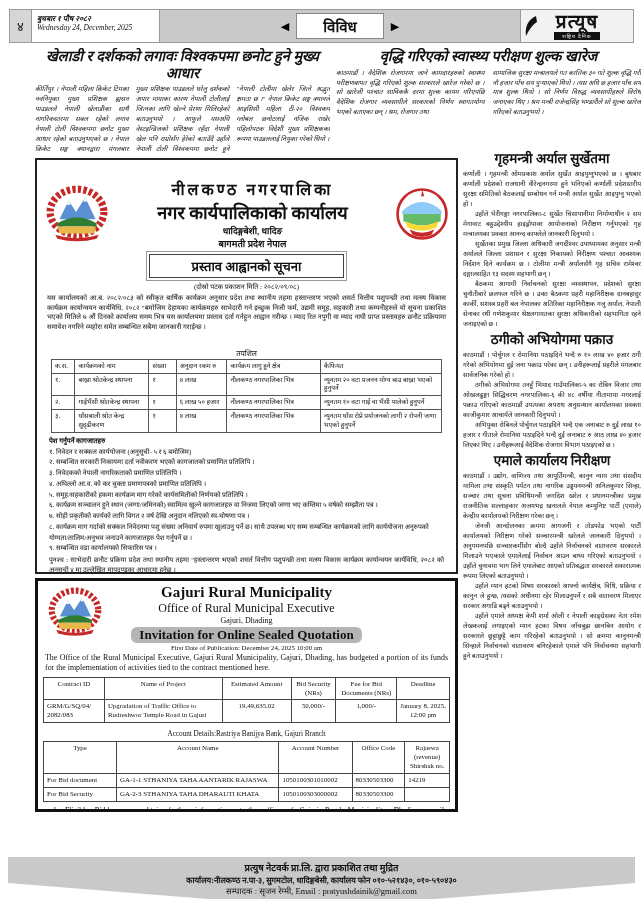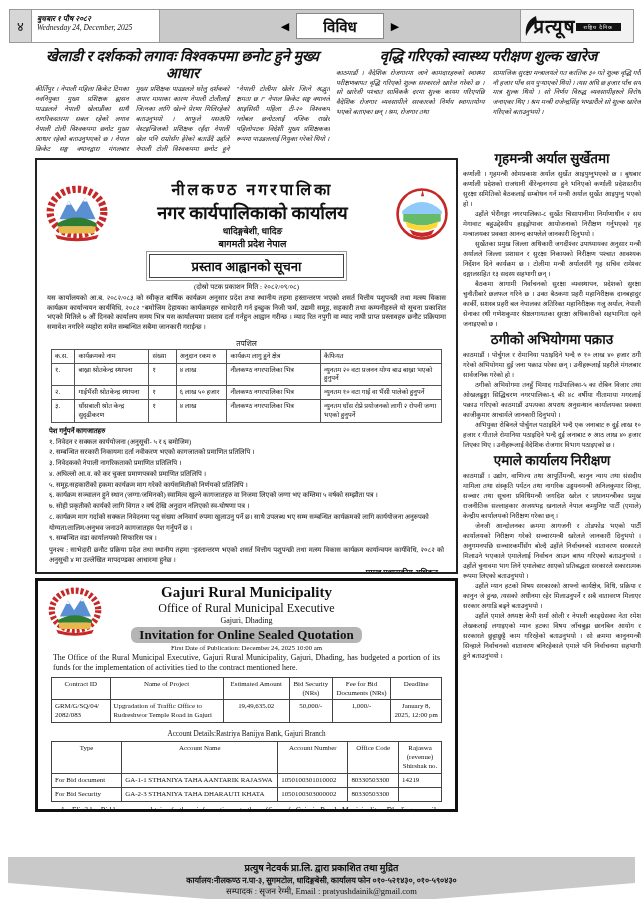"प्रत्यूष" .masthead { flex-direction: none -> column }
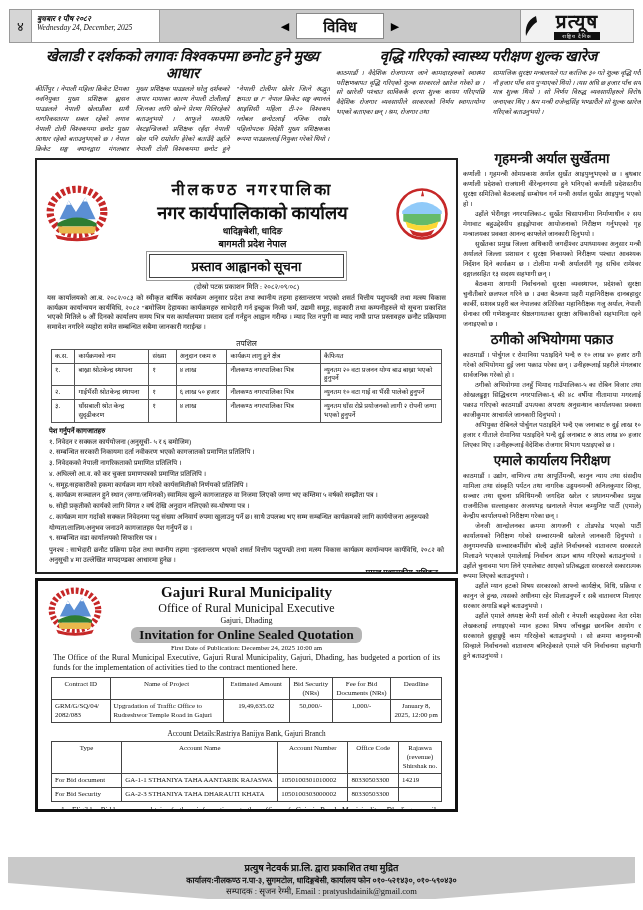"तपशिल" .n1-caption { margin: 6px 0 1px -> 16px 0 1px }
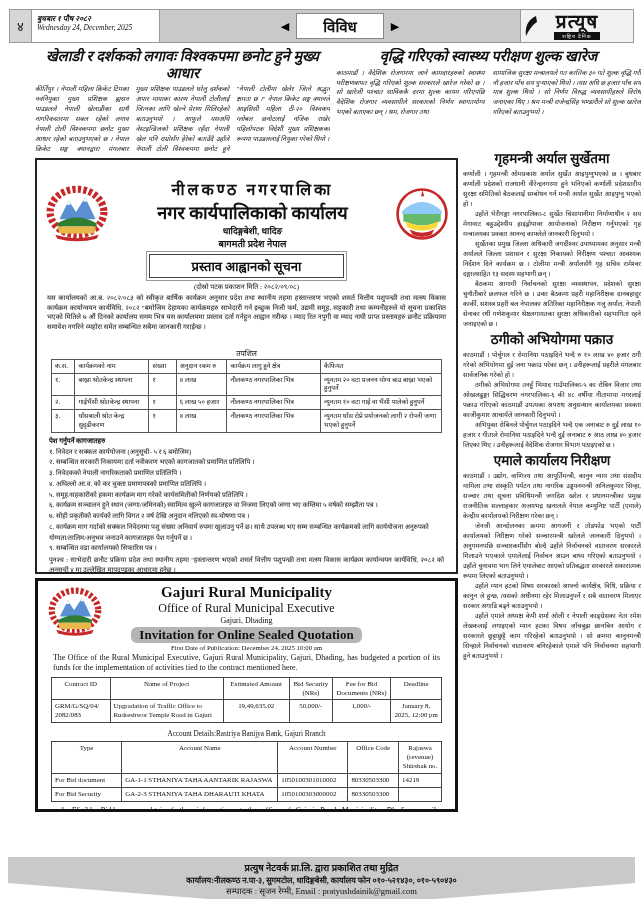"Gajuri Rural Municipality" .notice2 { padding: 3px 13px -> 3px 5px }
